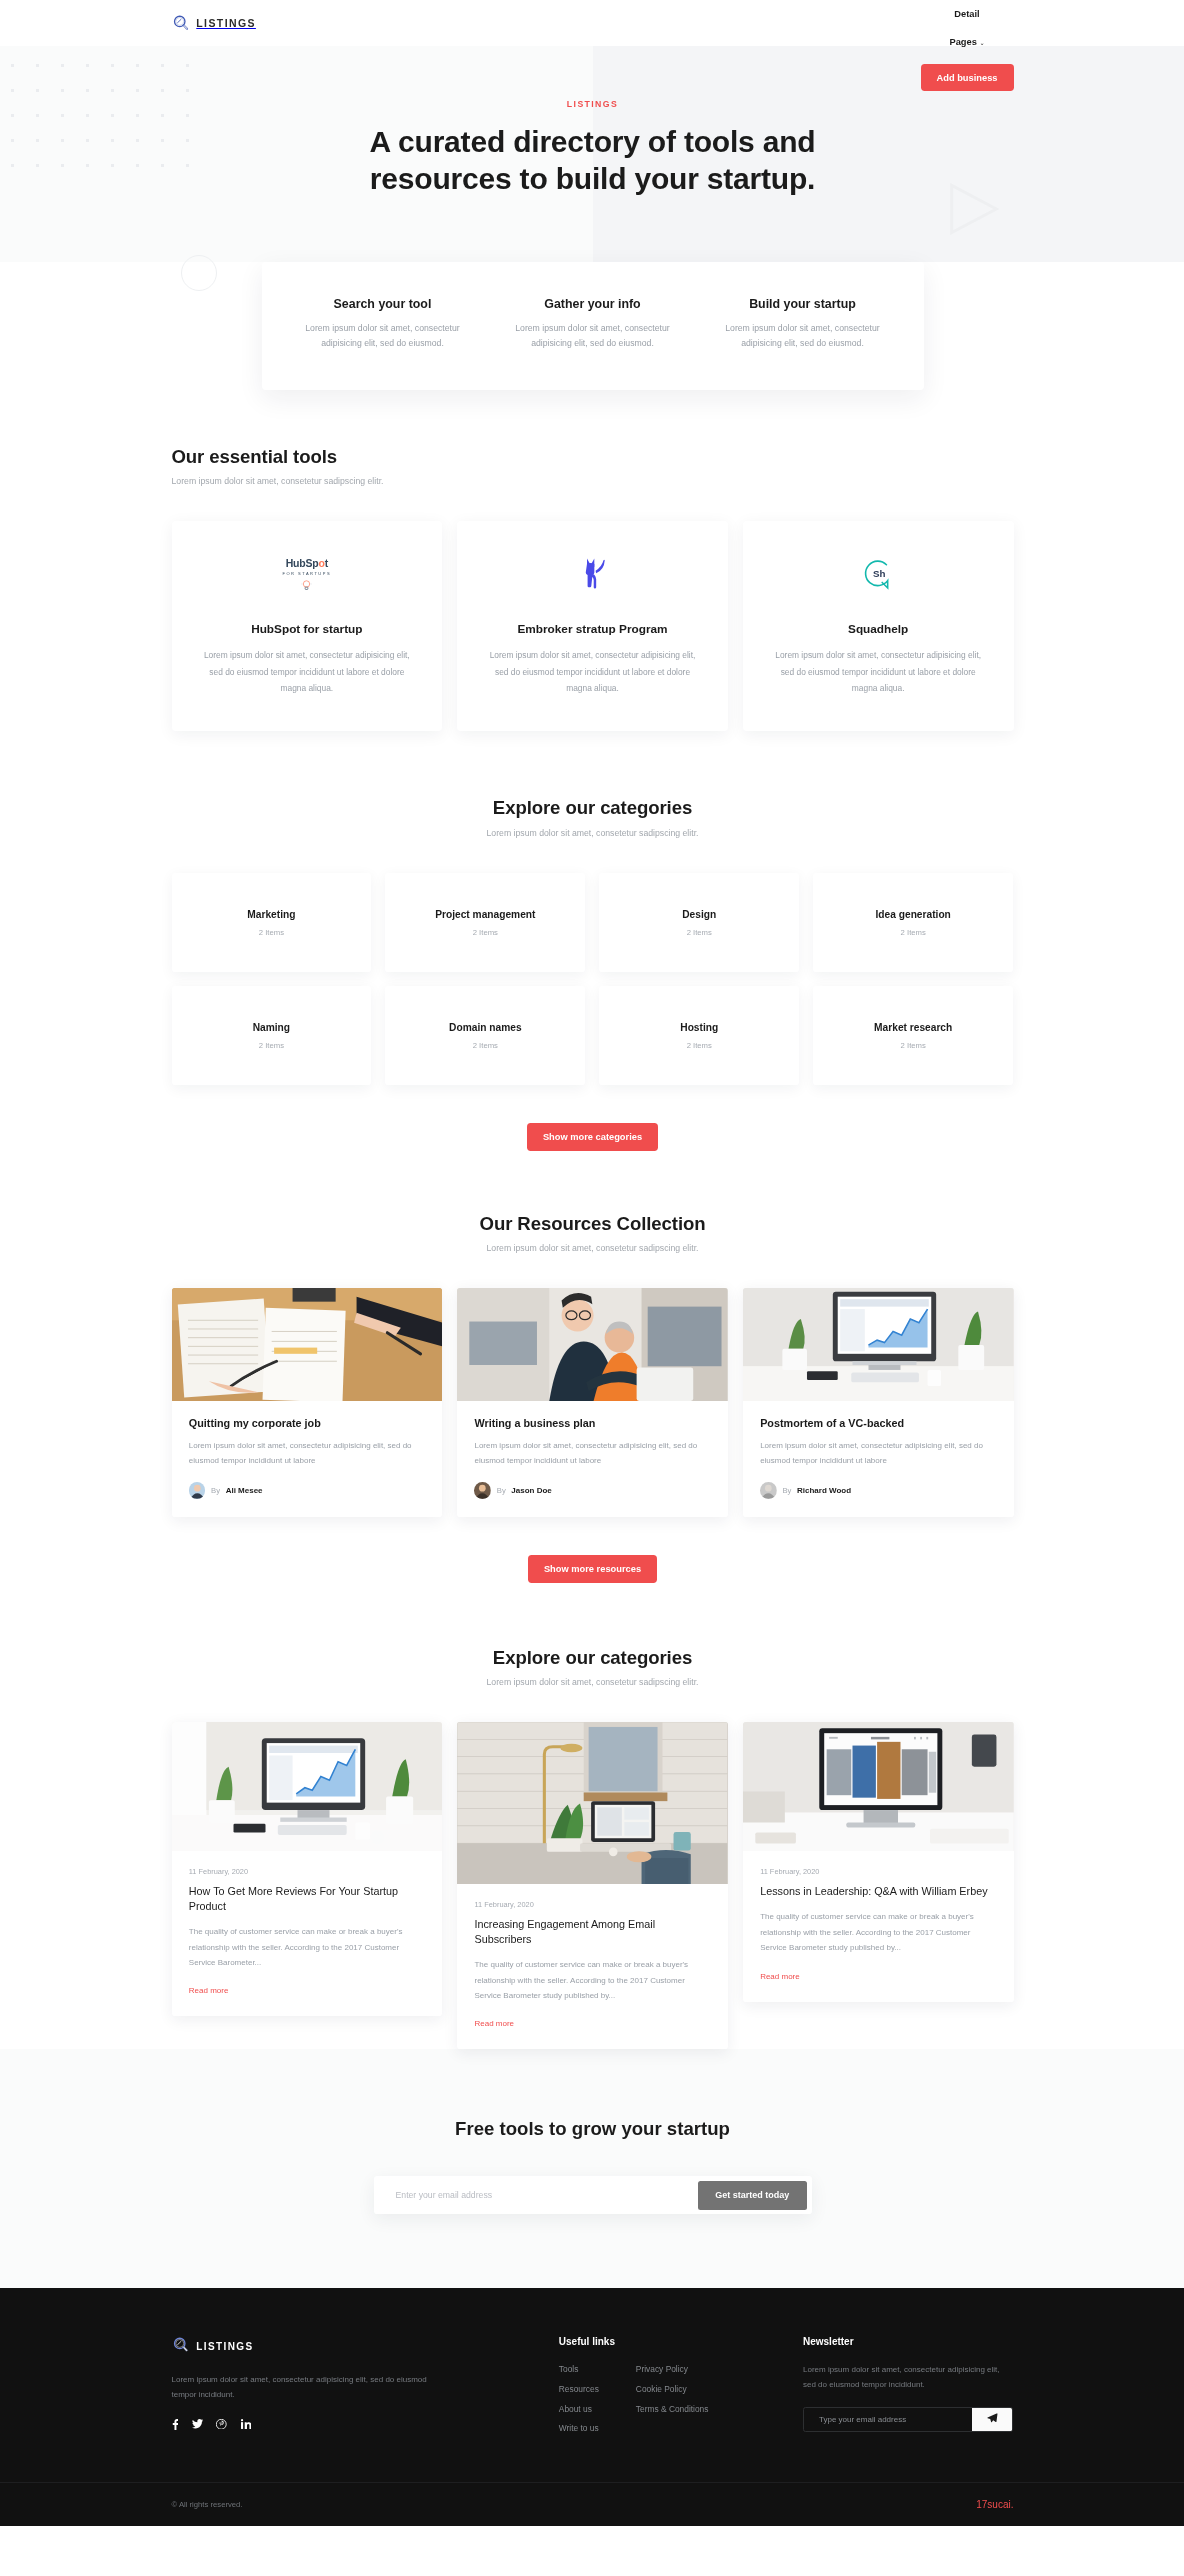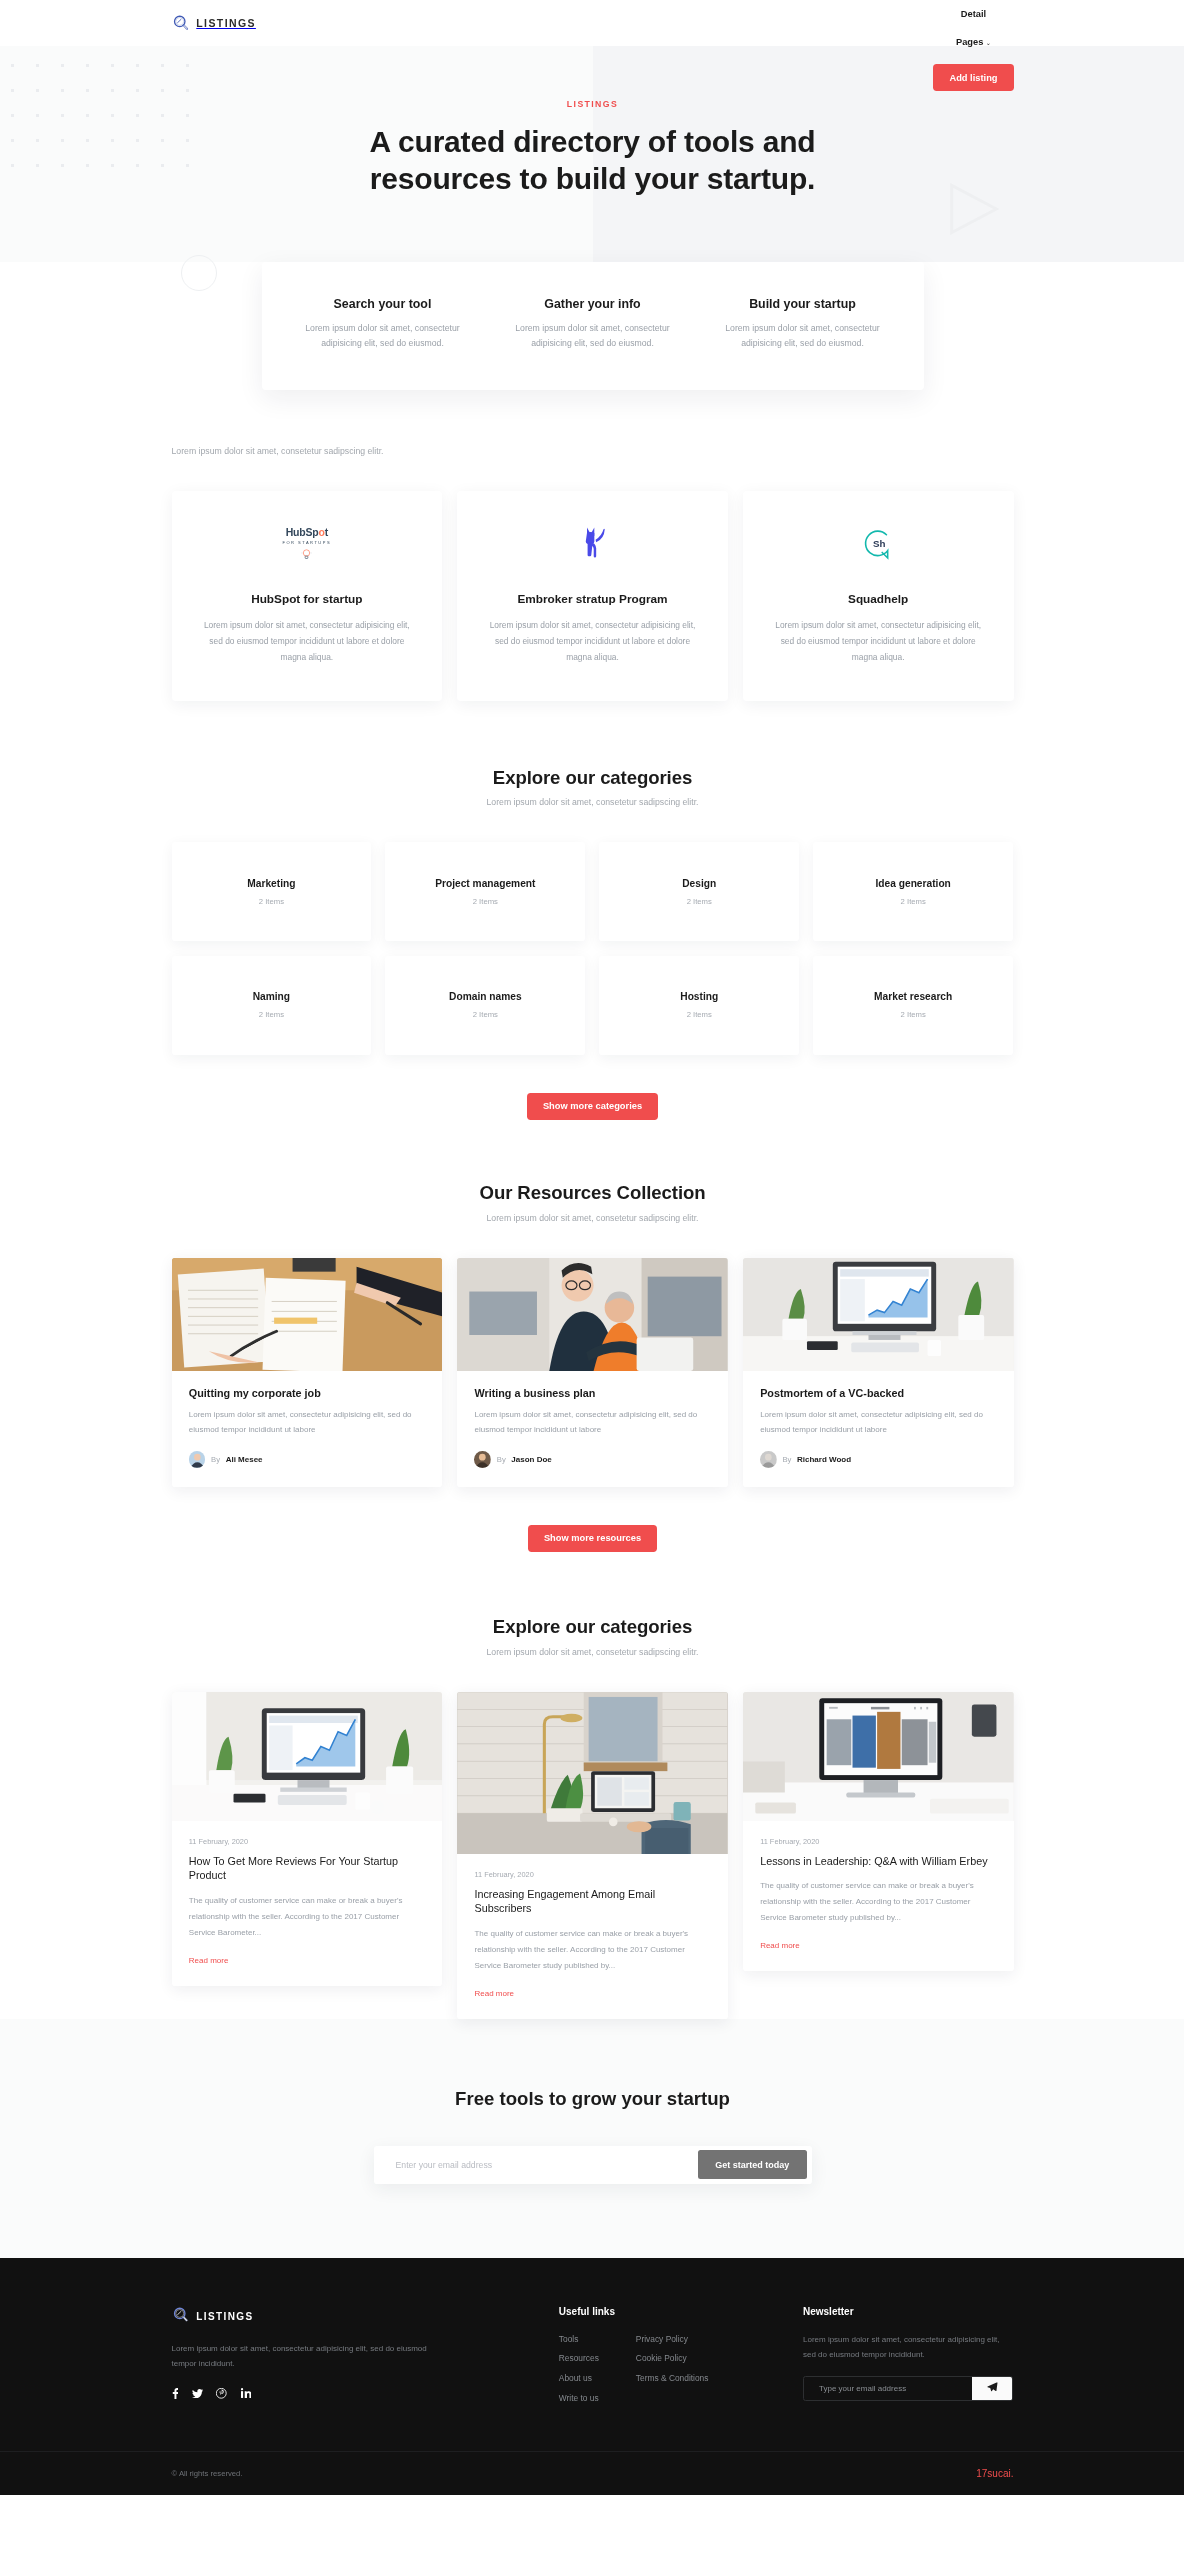"Add listing" button.btn-primary { text: listing -> business }
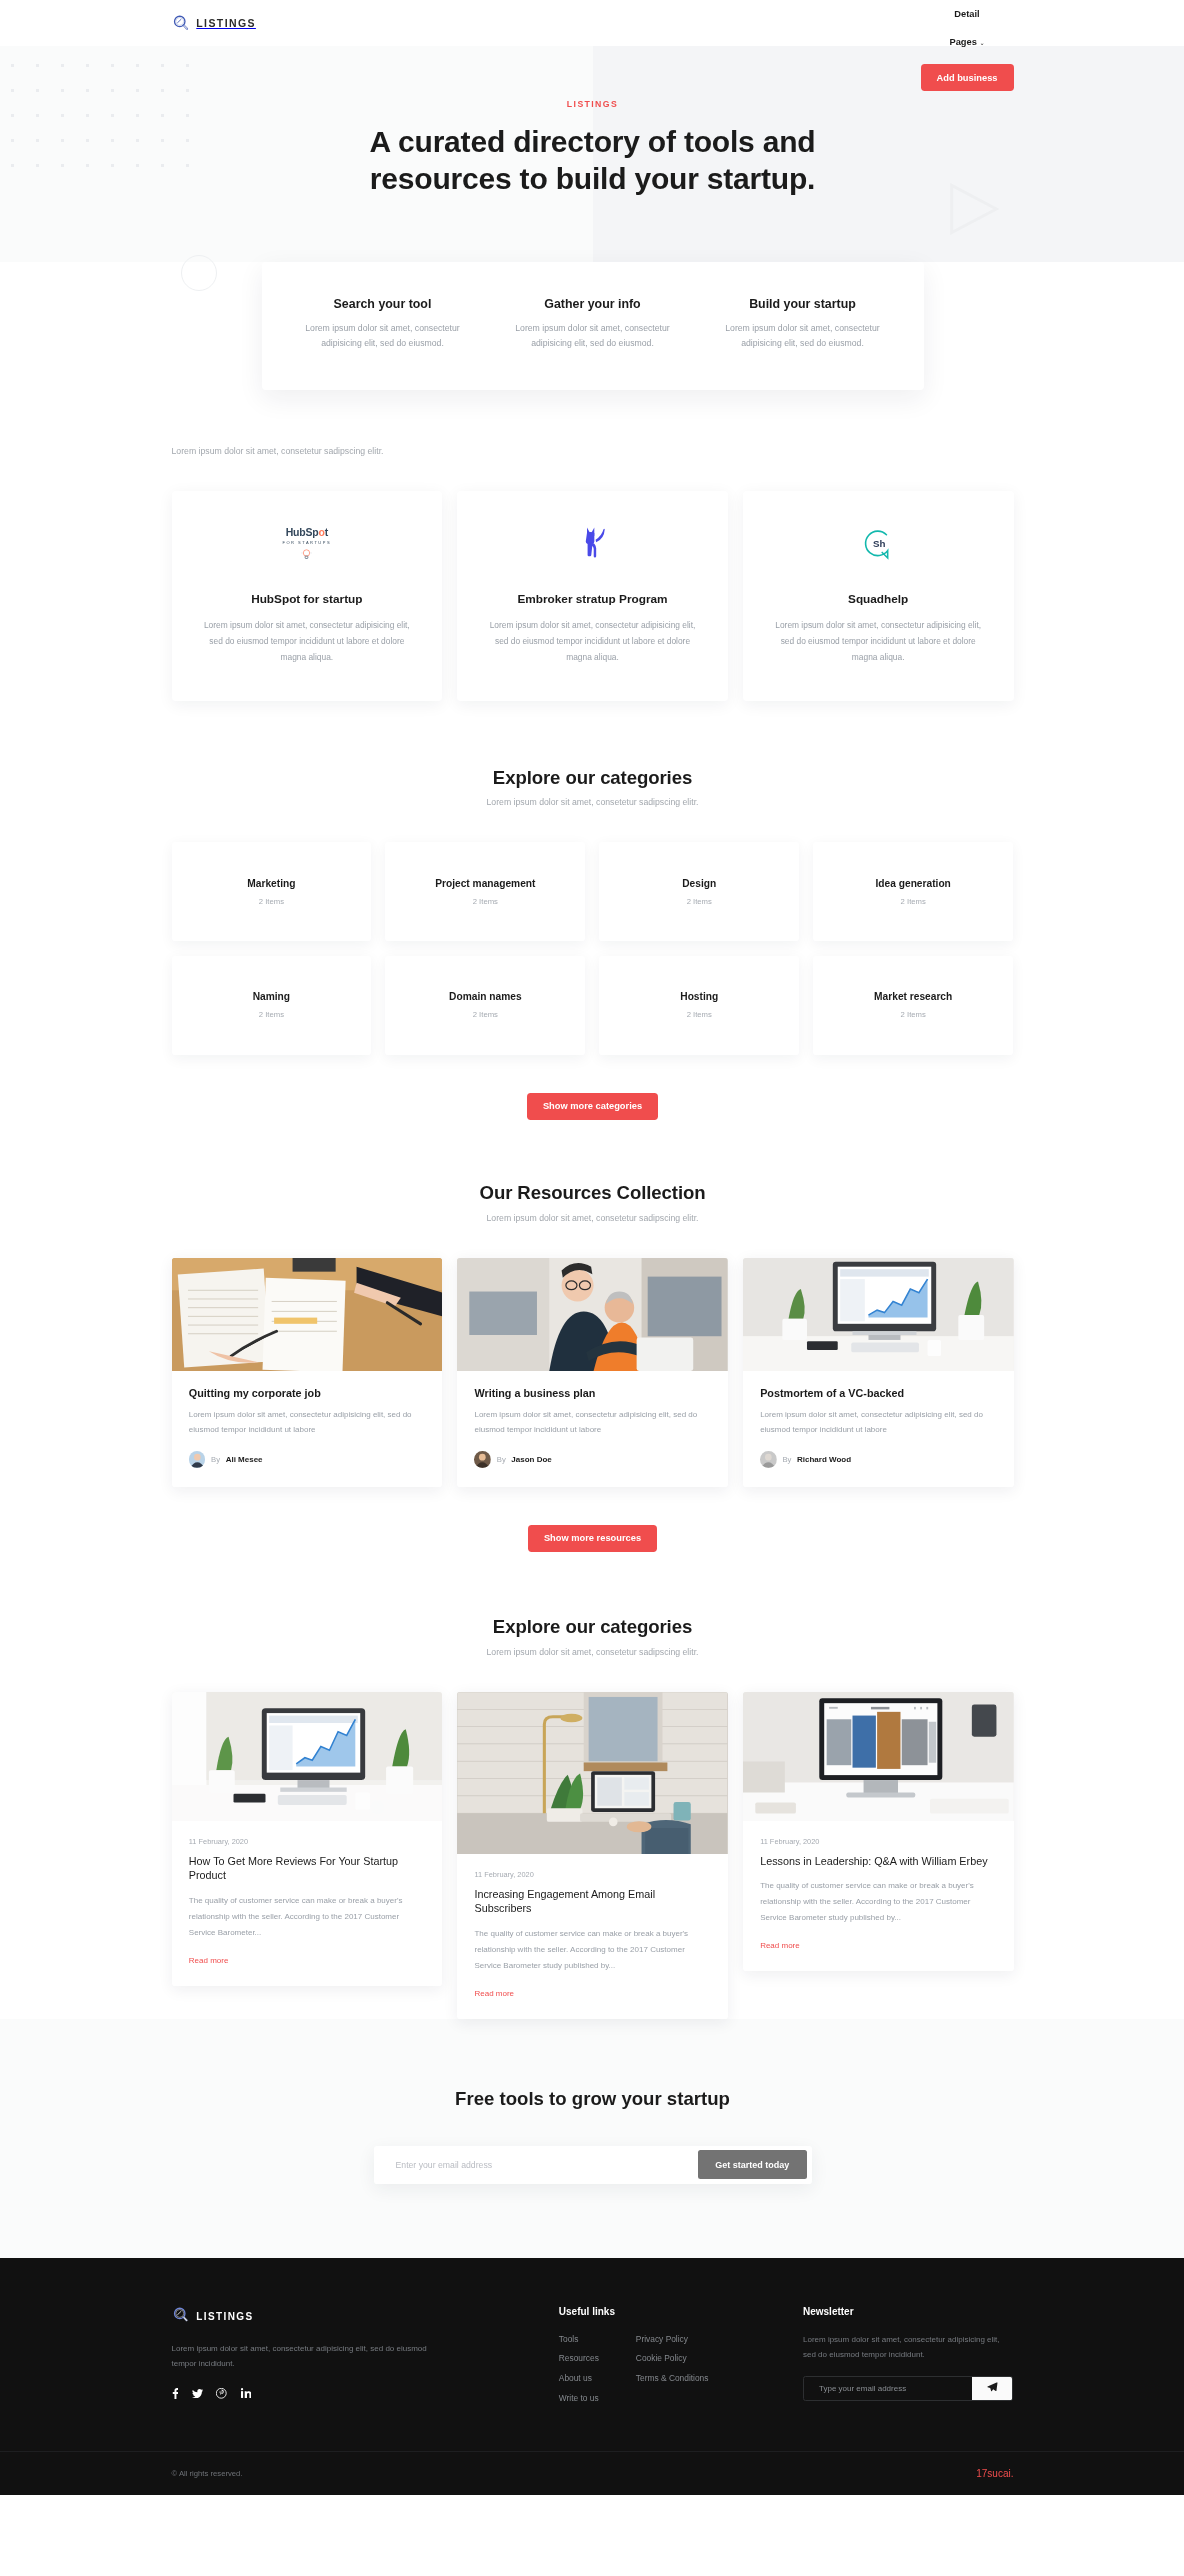"Our essential tools" div.sec-title { html: none -> <div>Our essential tools</div> }
